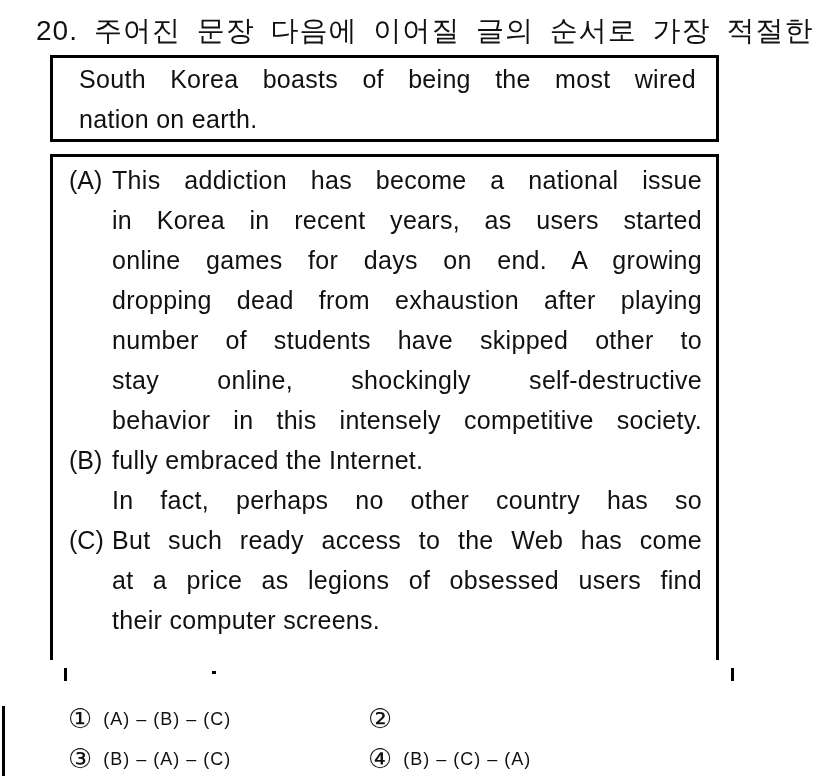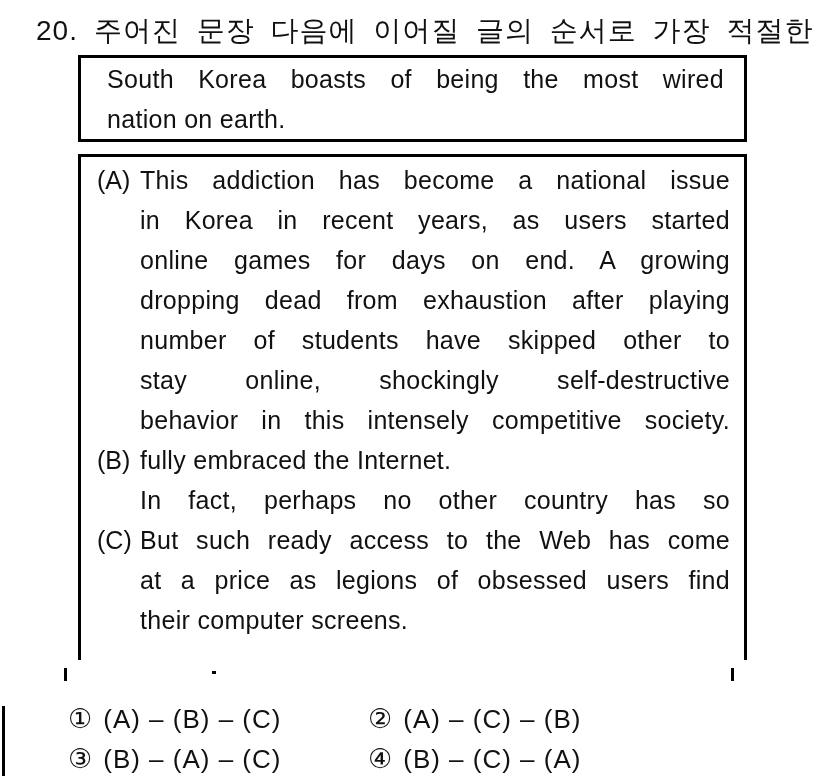"South Korea boasts of being" .box { left: 78px -> 50px }
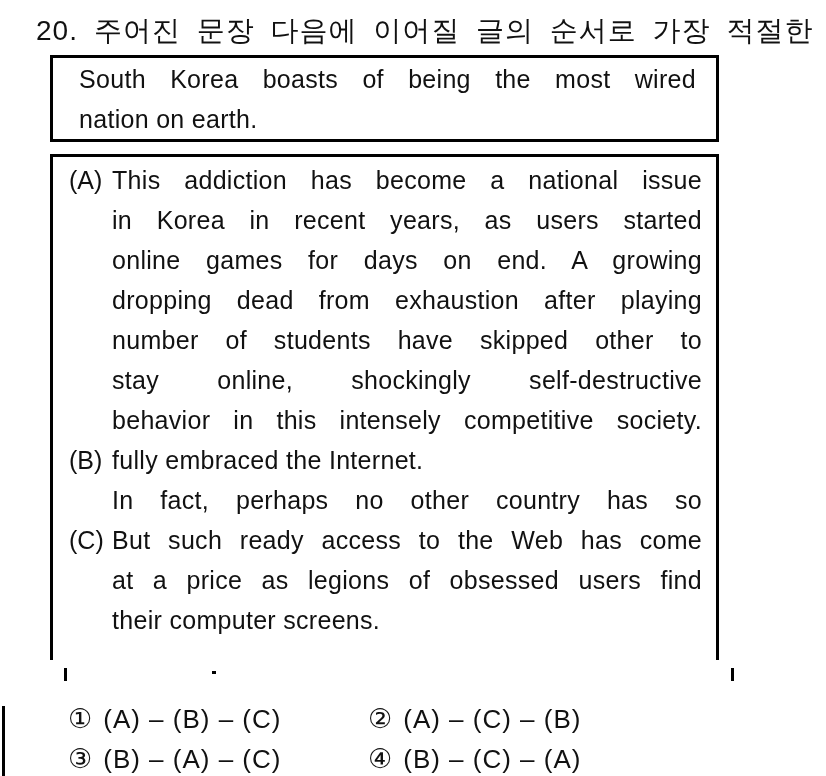"(A) – (B) – (C)" .choice .clabel { font-size: 26px -> 18px }
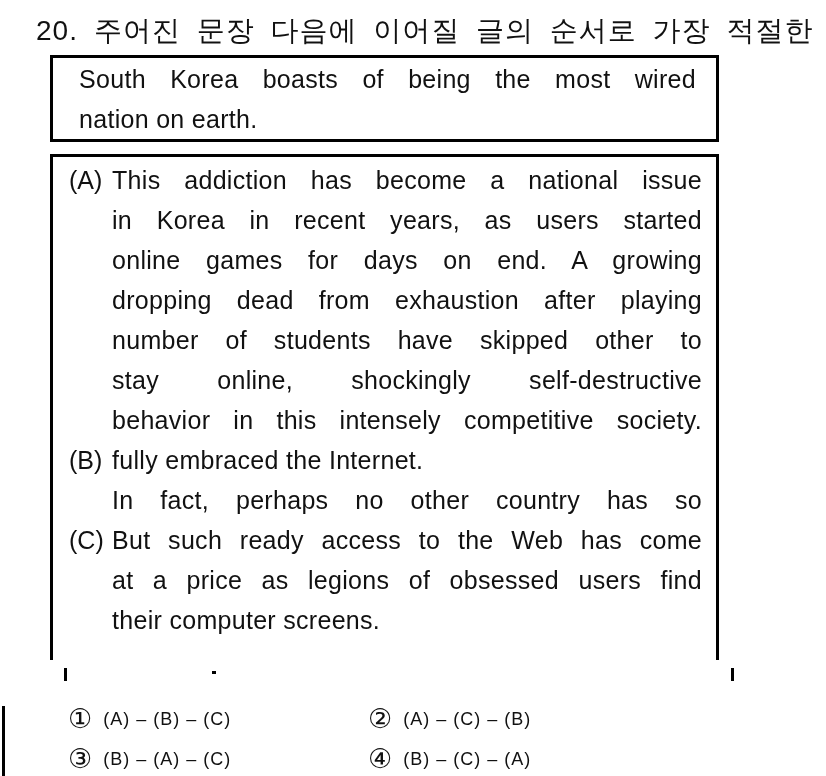"(A) – (C) – (B)" span.clabel { html: <span>(A) – (C) – (B)</span> -> none }
